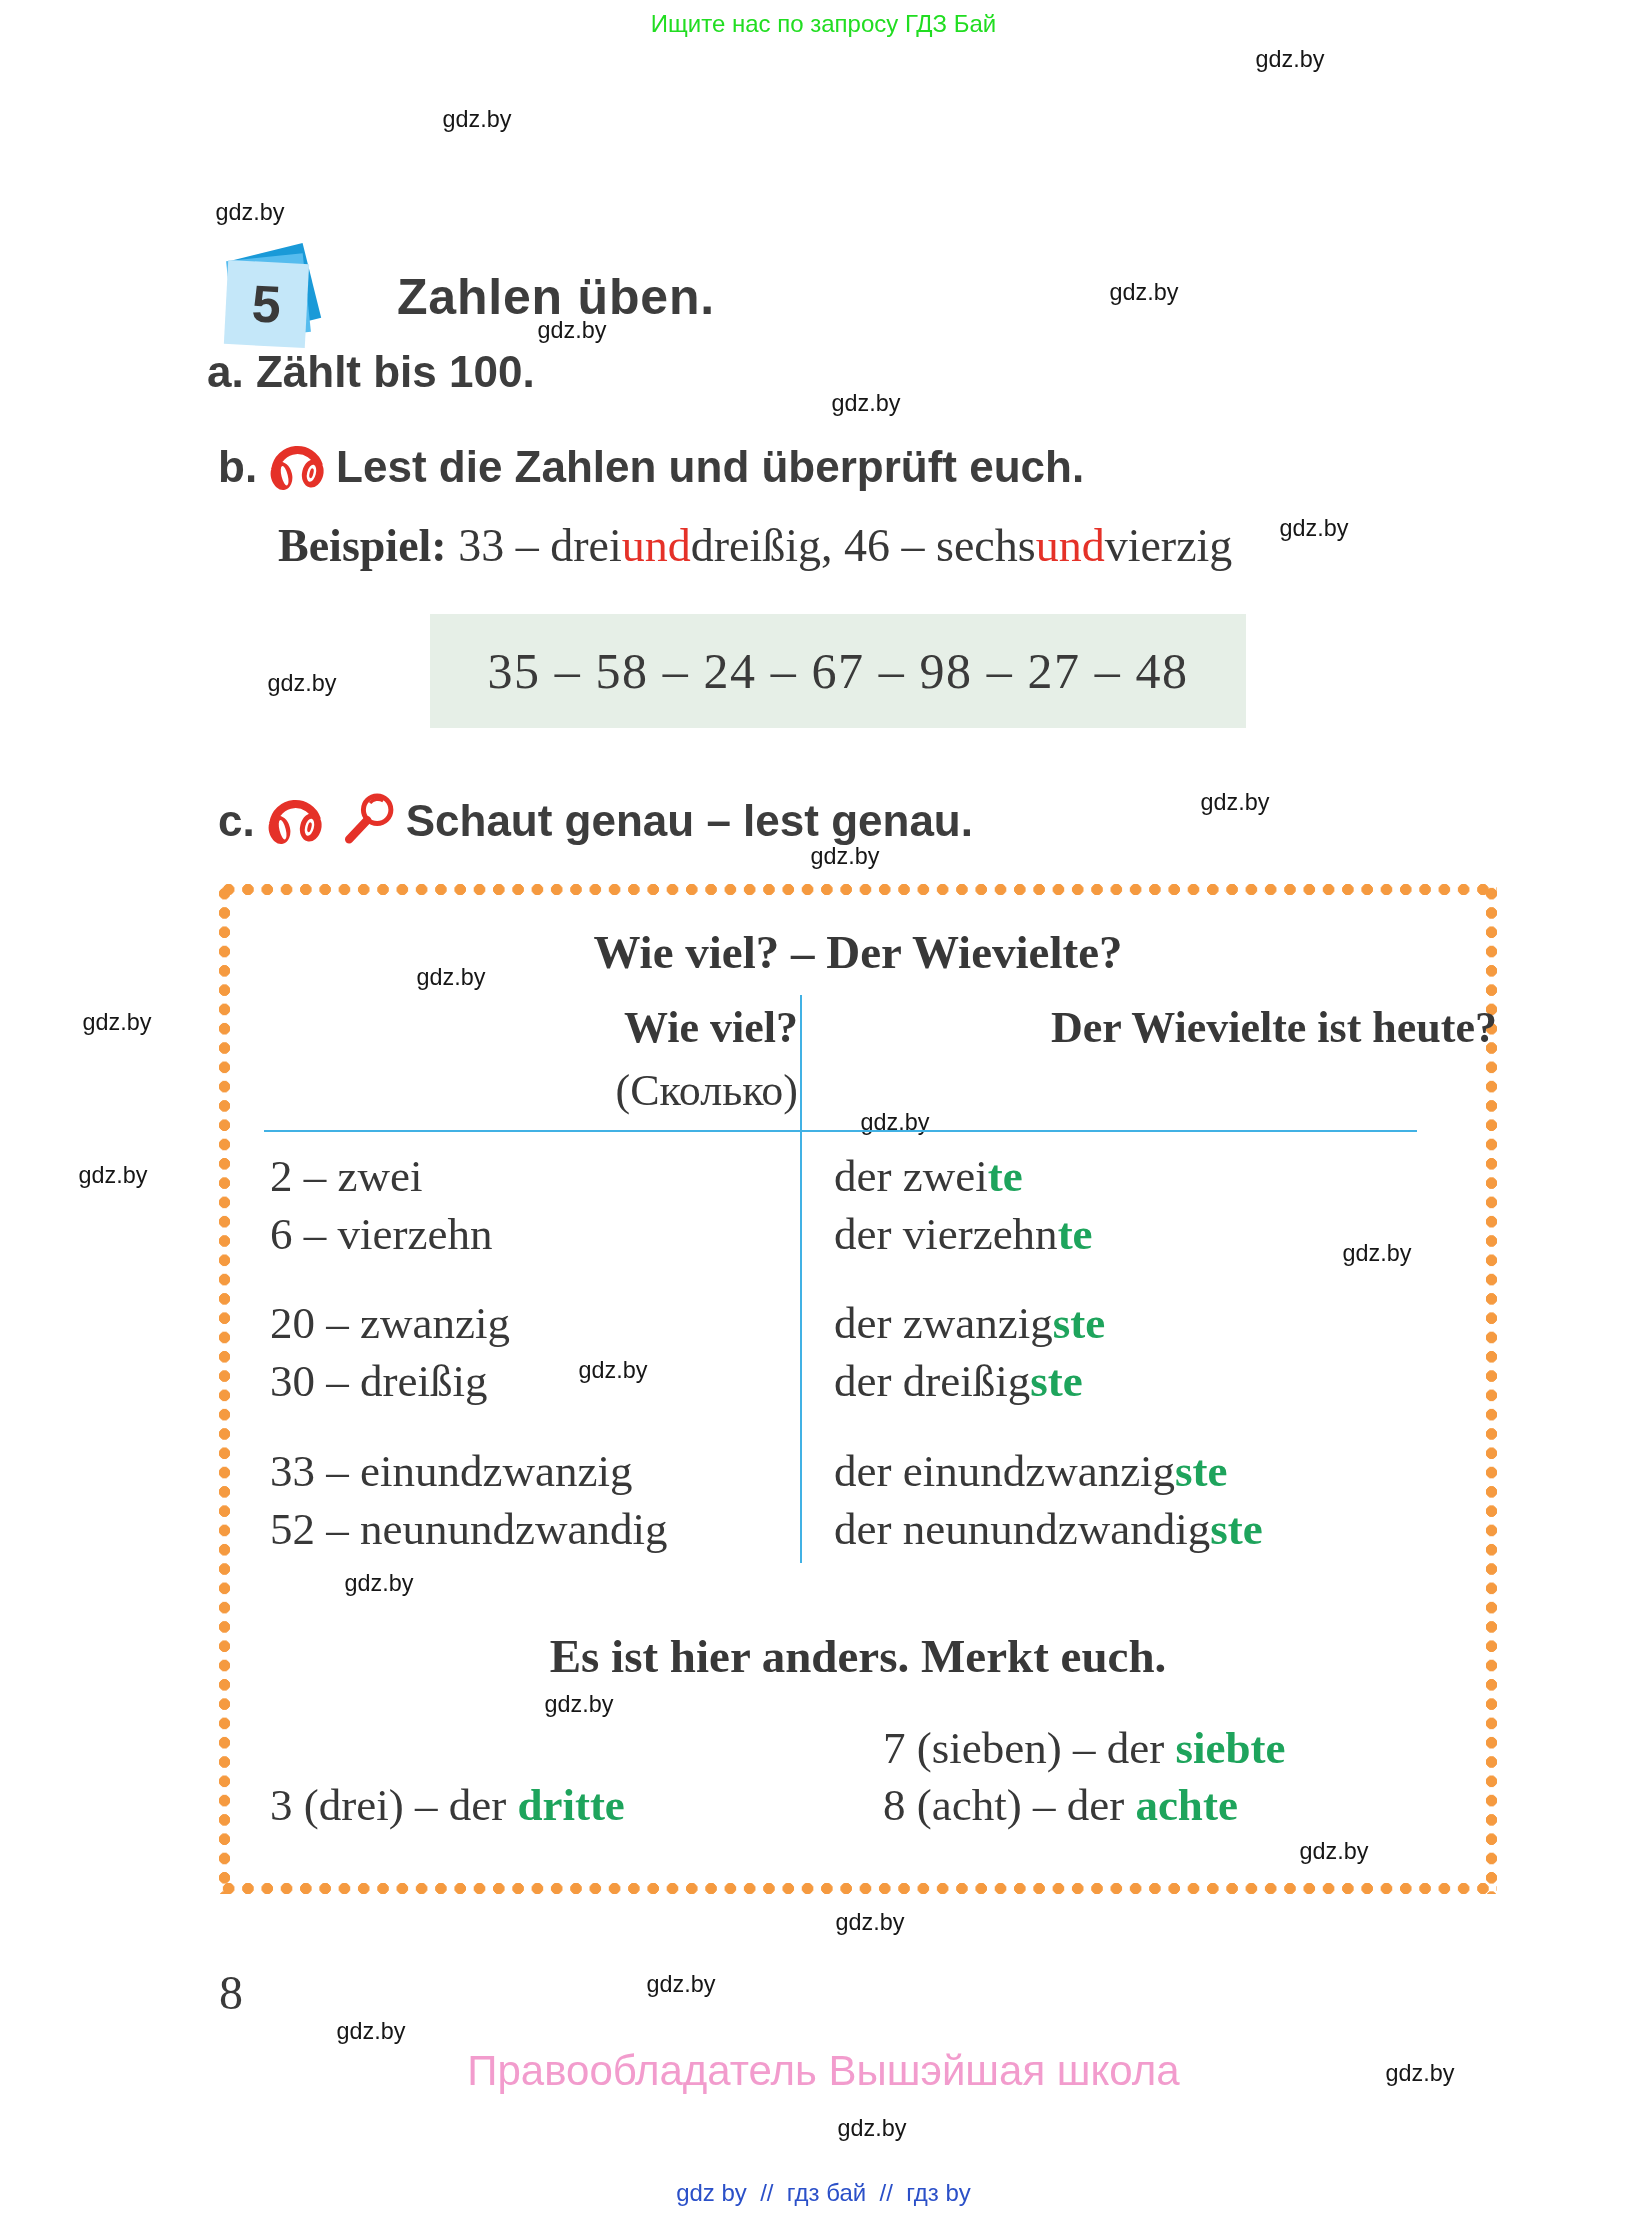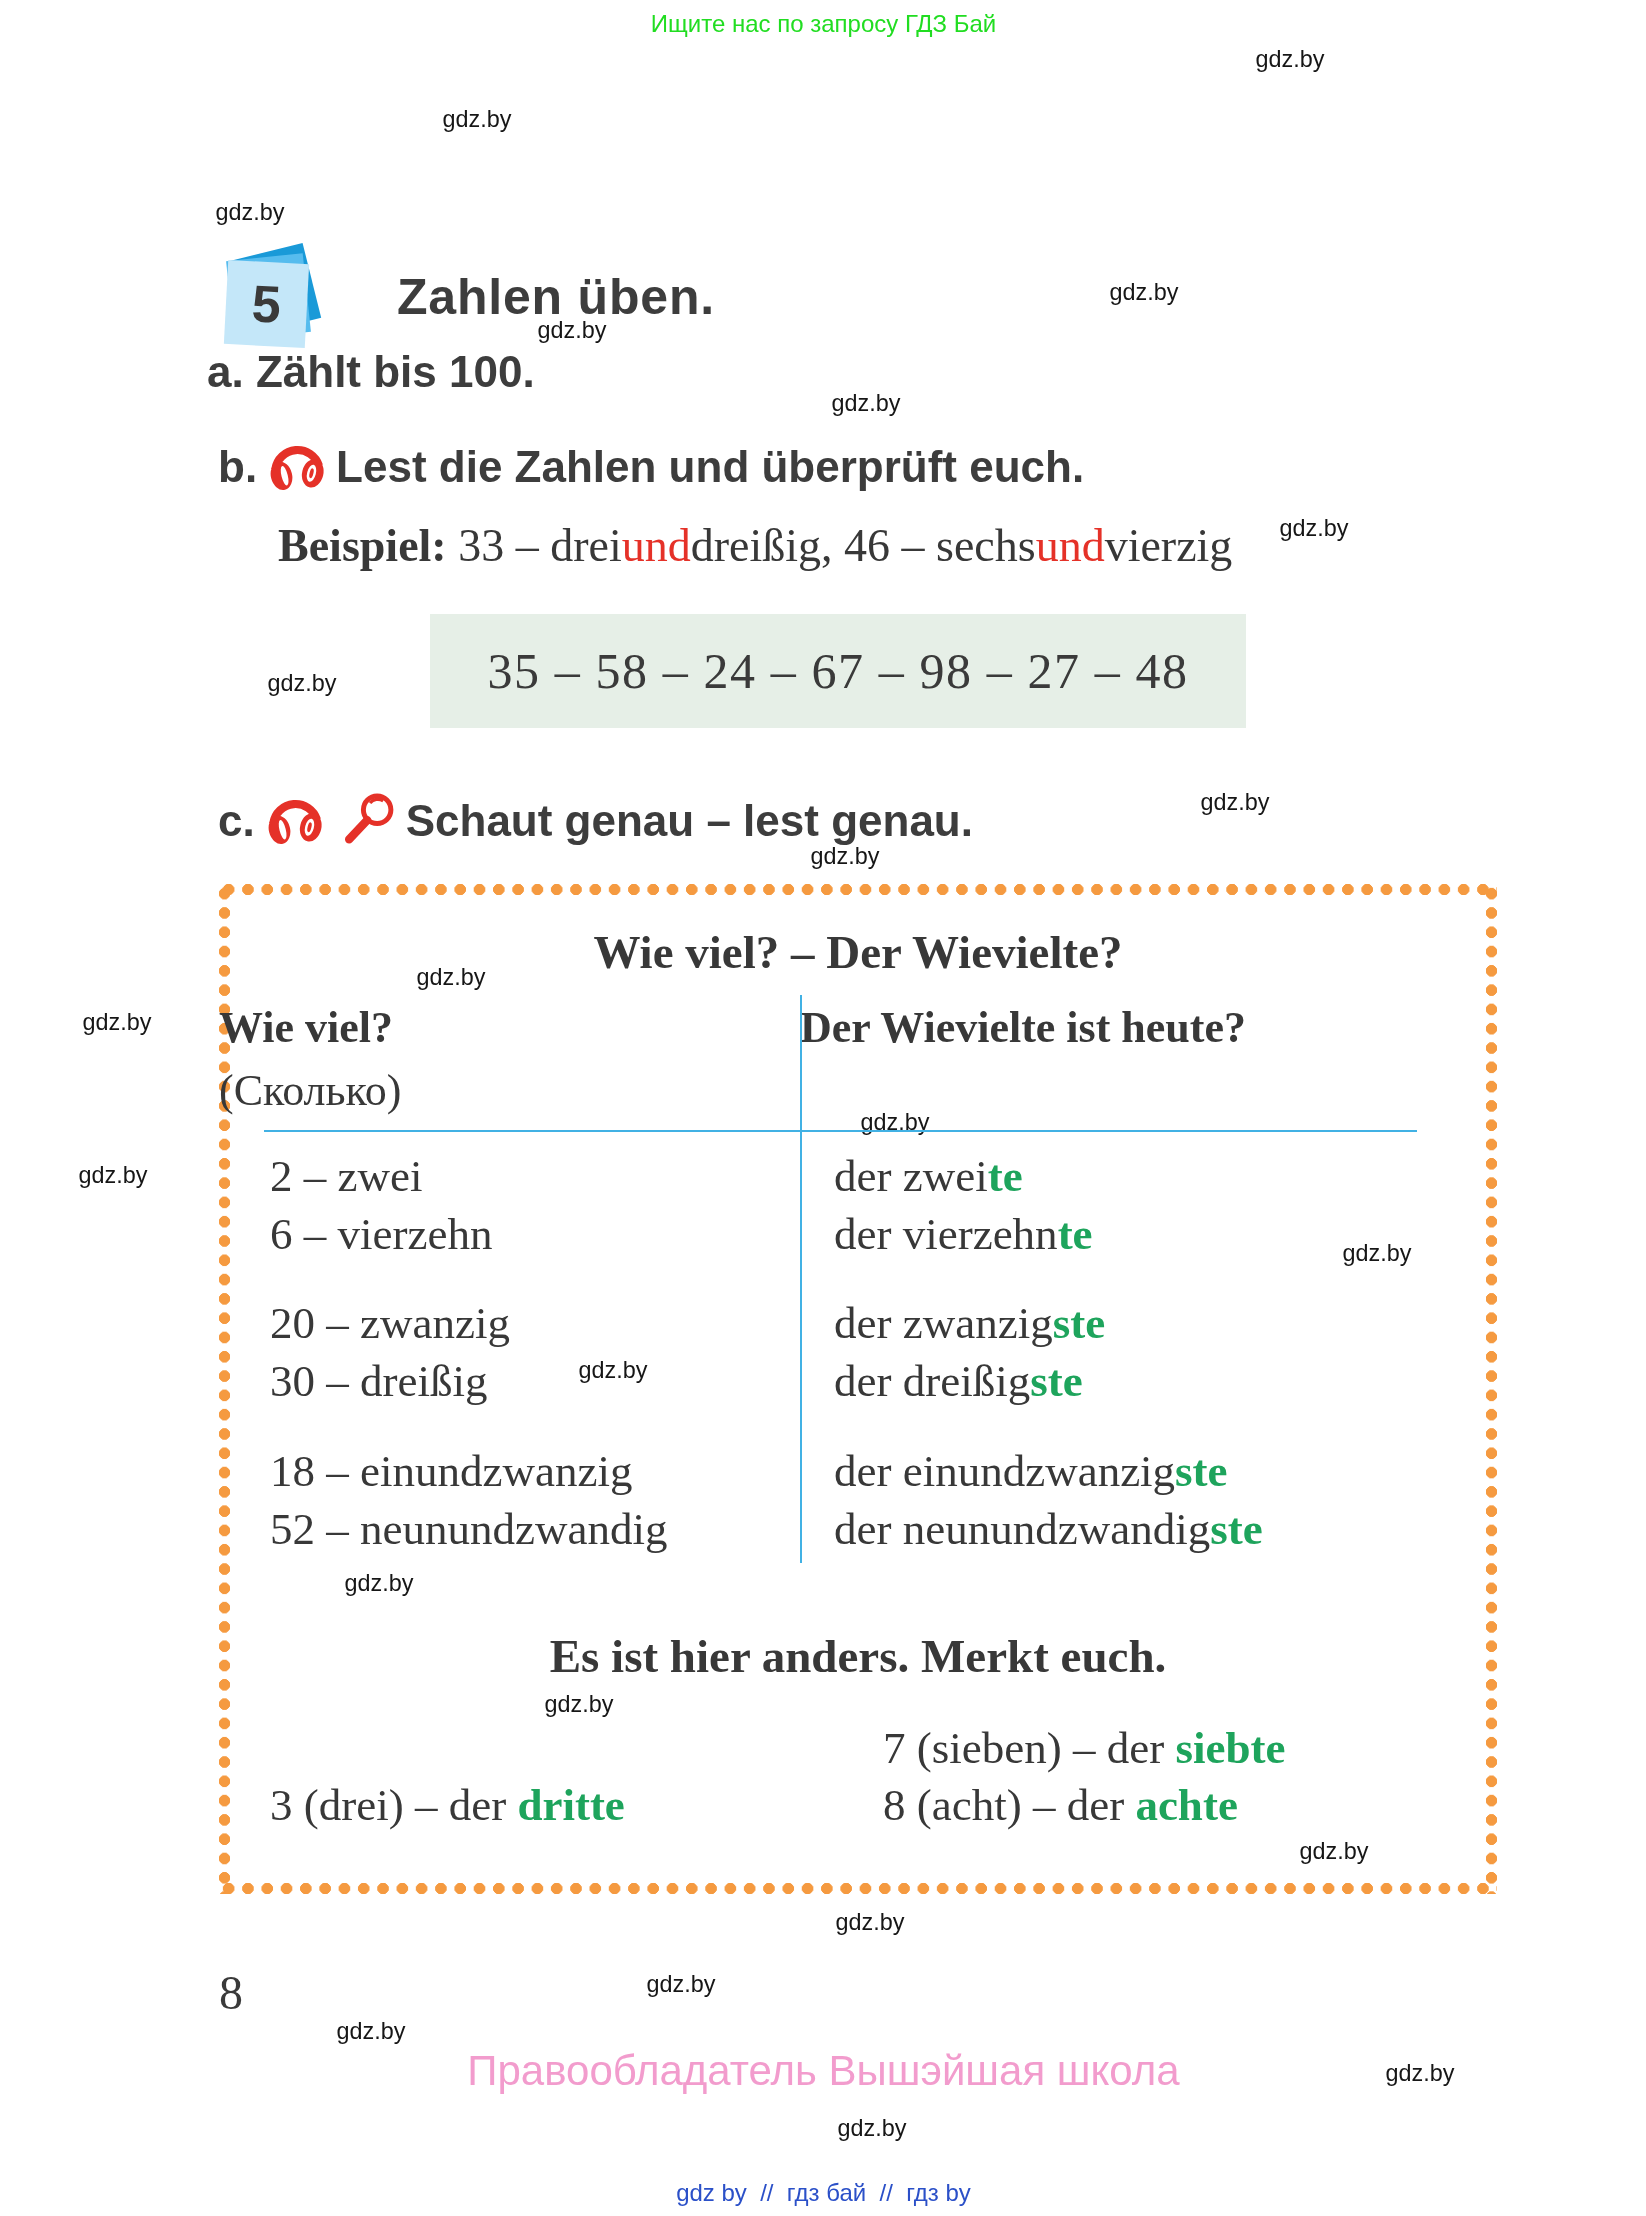"Wie viel?" .col-header { text-align: left -> right }
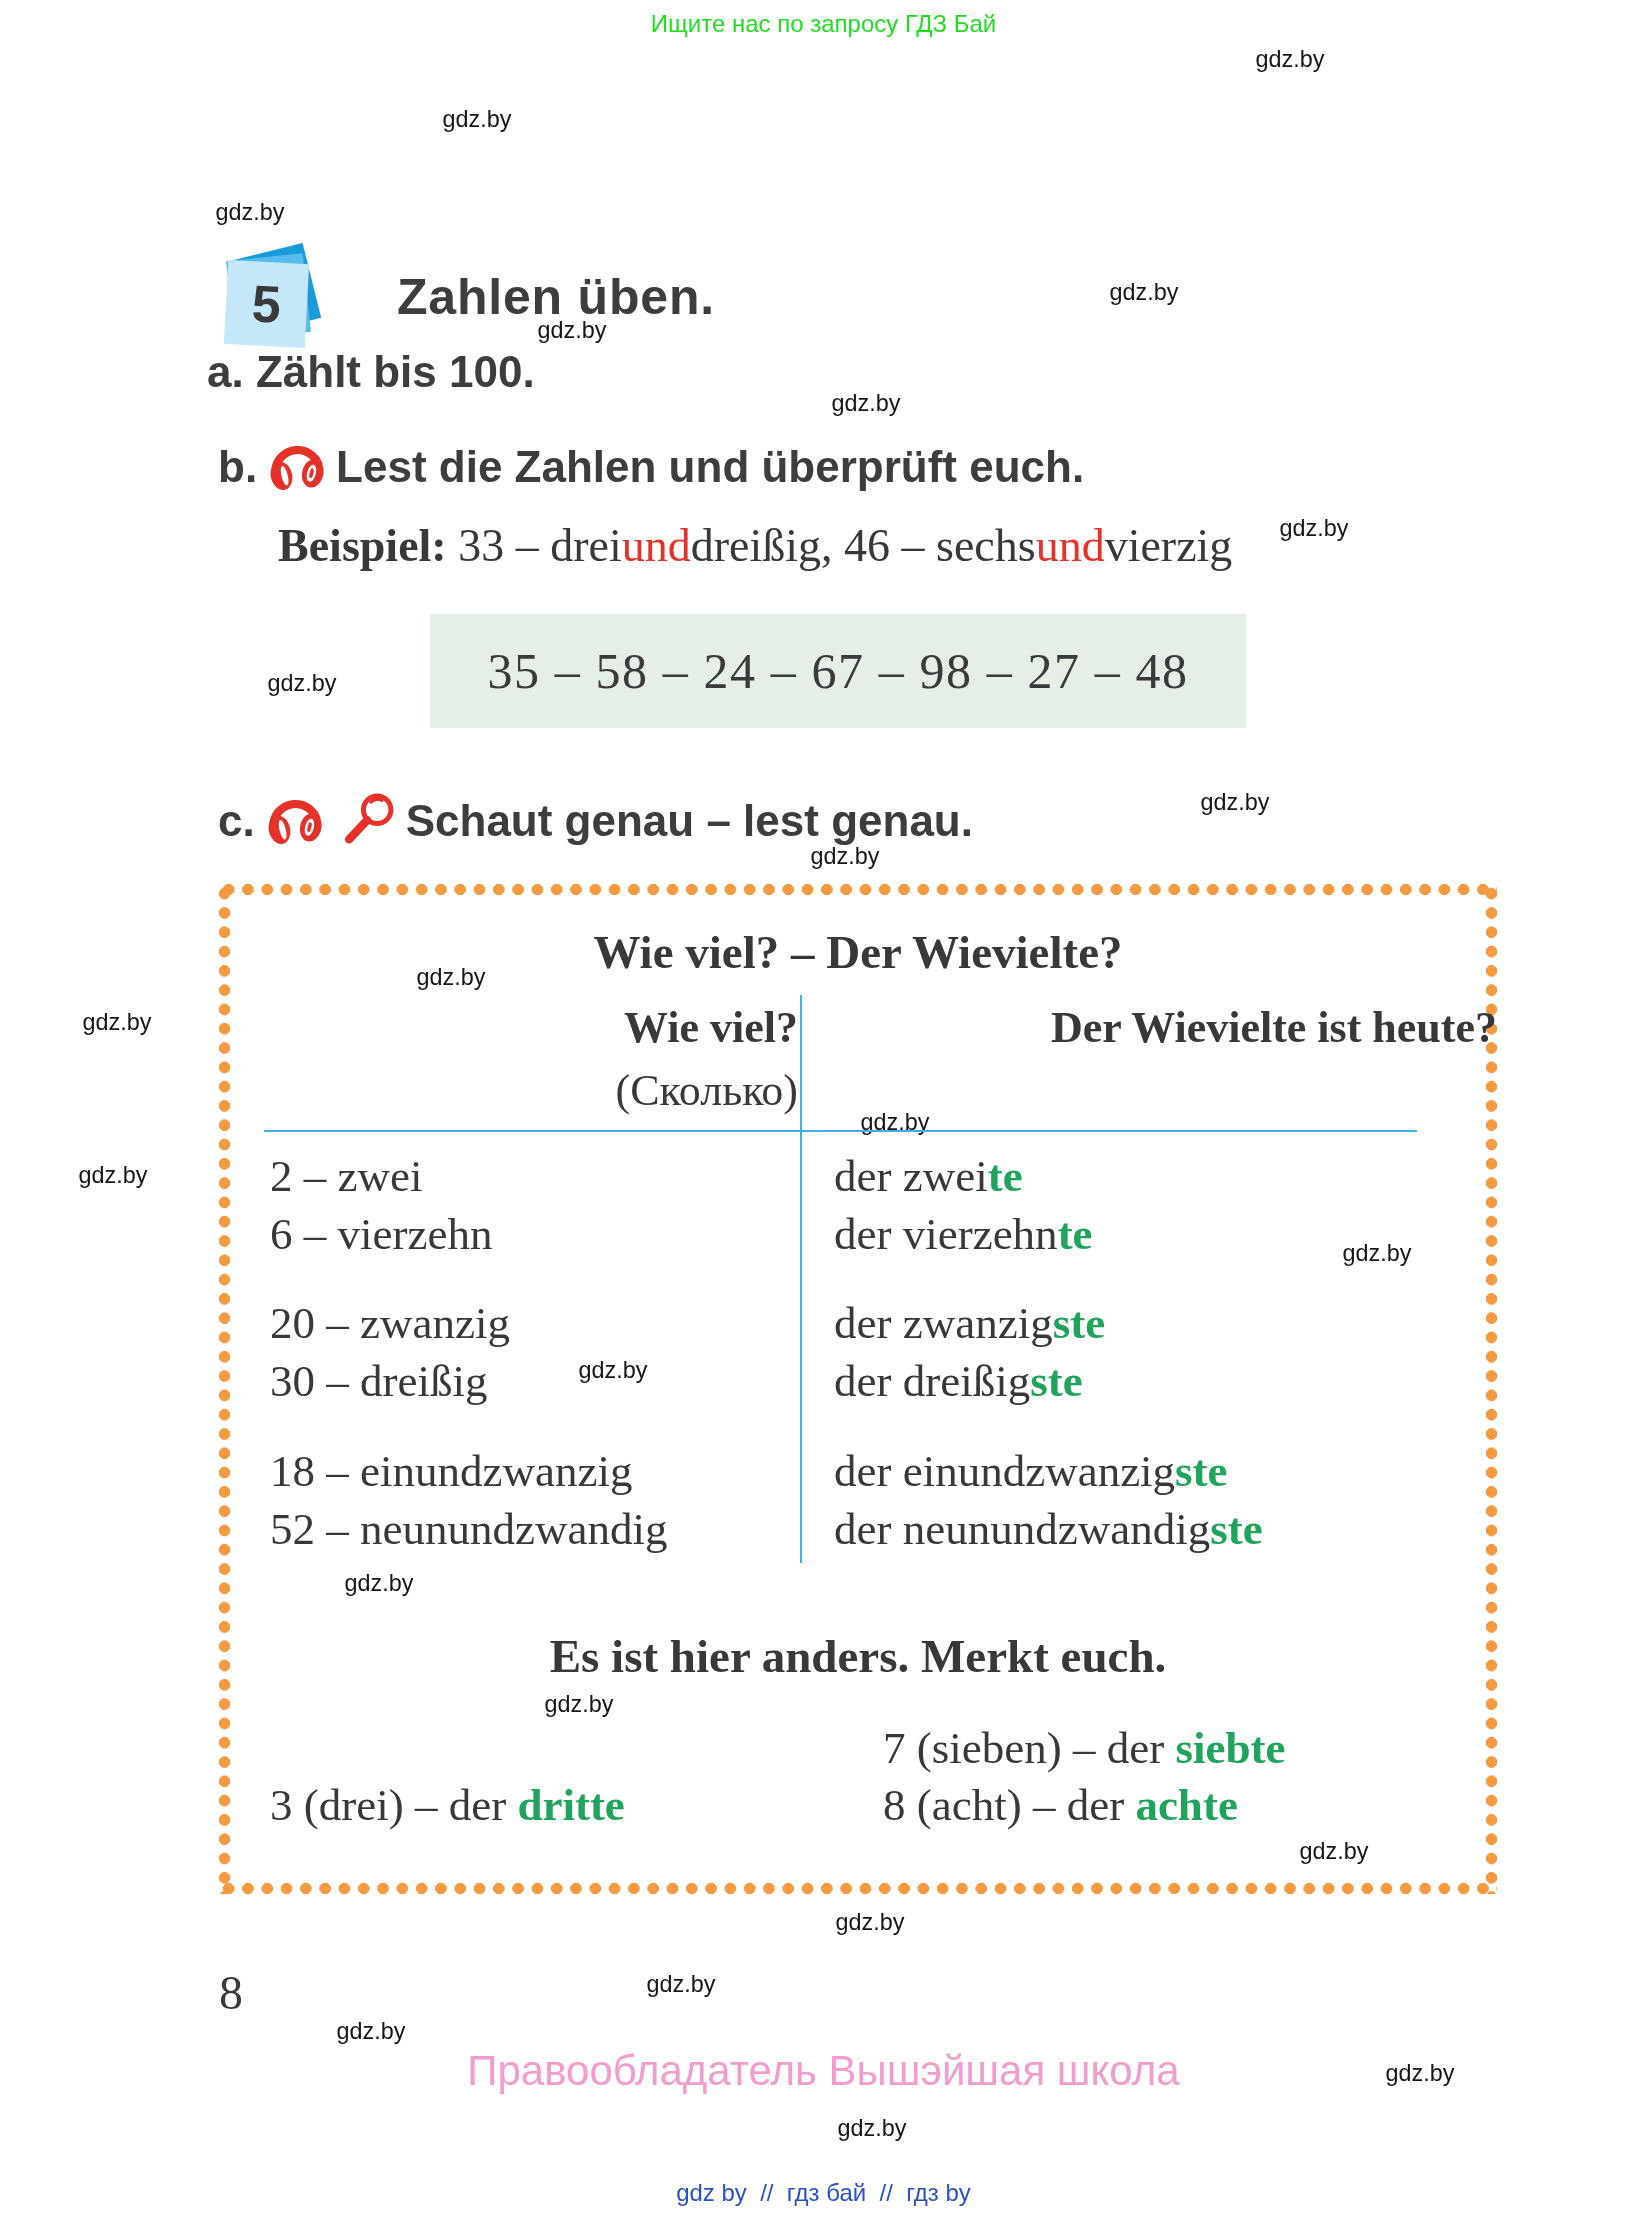"18 – einundzwanzig" div.abs { text: 18 -> 33 }
